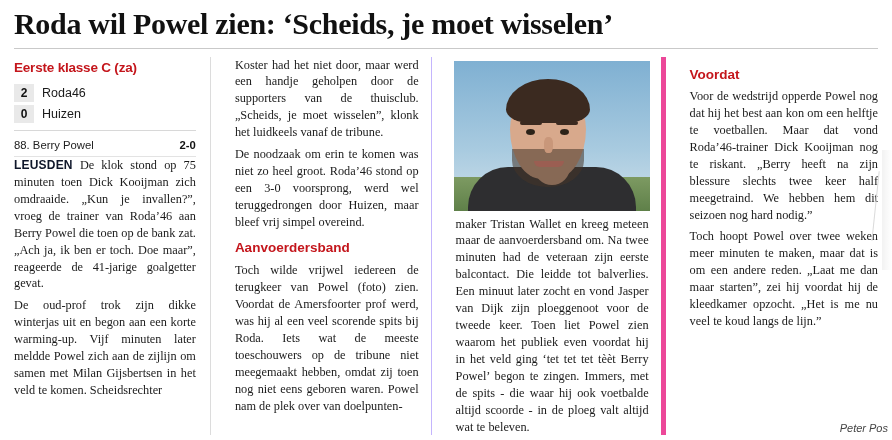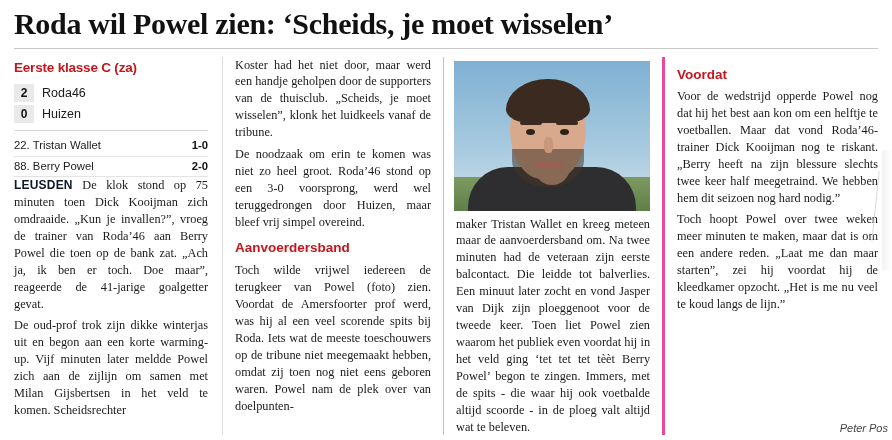"Eerste klasse C (za)" .cols { gap: 0 -> 12px }
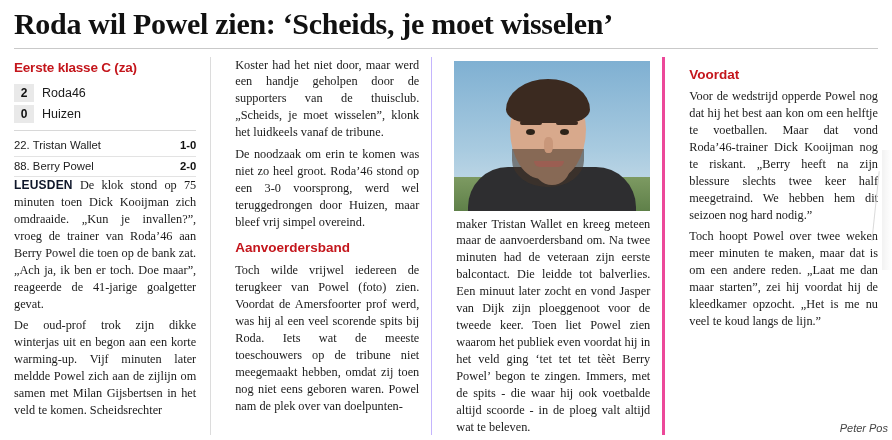"22. Tristan Wallet" div.goal-row { html: <div> <span> <span>22.</span> <span>Tristan Wallet</span> </span> <span>1-0</span> </div> -> none }
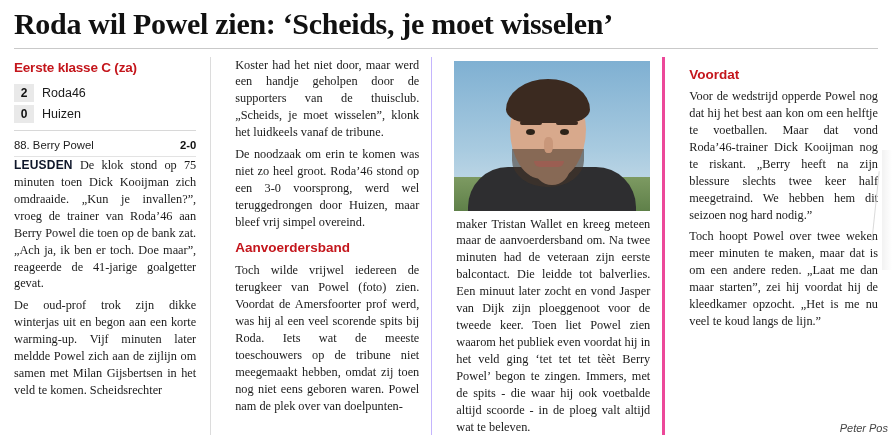"maker Tristan Wallet en kreeg" .col3 { border-right: 3px solid #ec4899 -> 5px solid #ec4899 }
